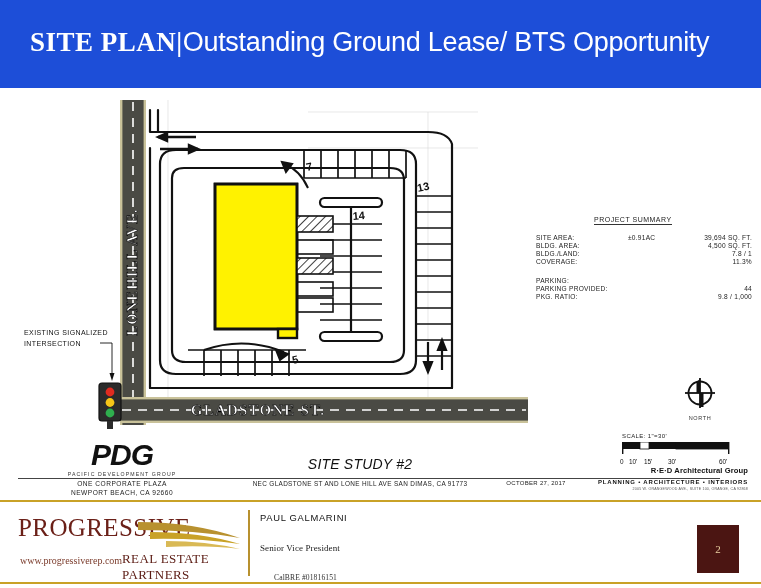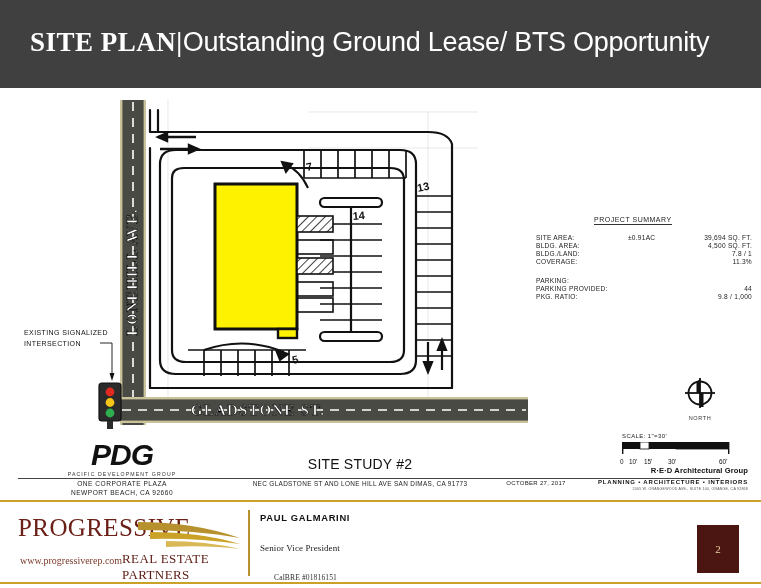"SITE PLAN|Outstanding Ground Lease/ BTS" .header-bar { background: #404040 -> #1d4ed8 }
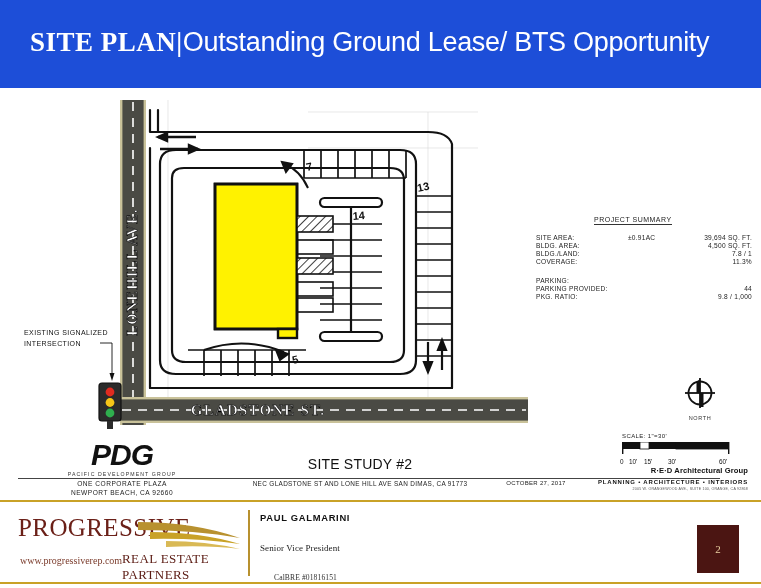"SITE STUDY #2" .tb-center { font-style: none -> italic }
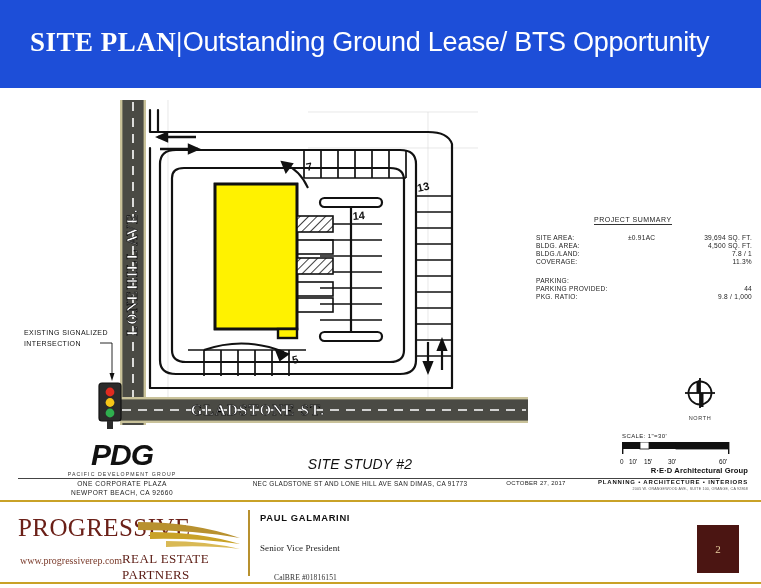"PAUL GALMARINI" .contact-name { font-weight: 700 -> 400 }
